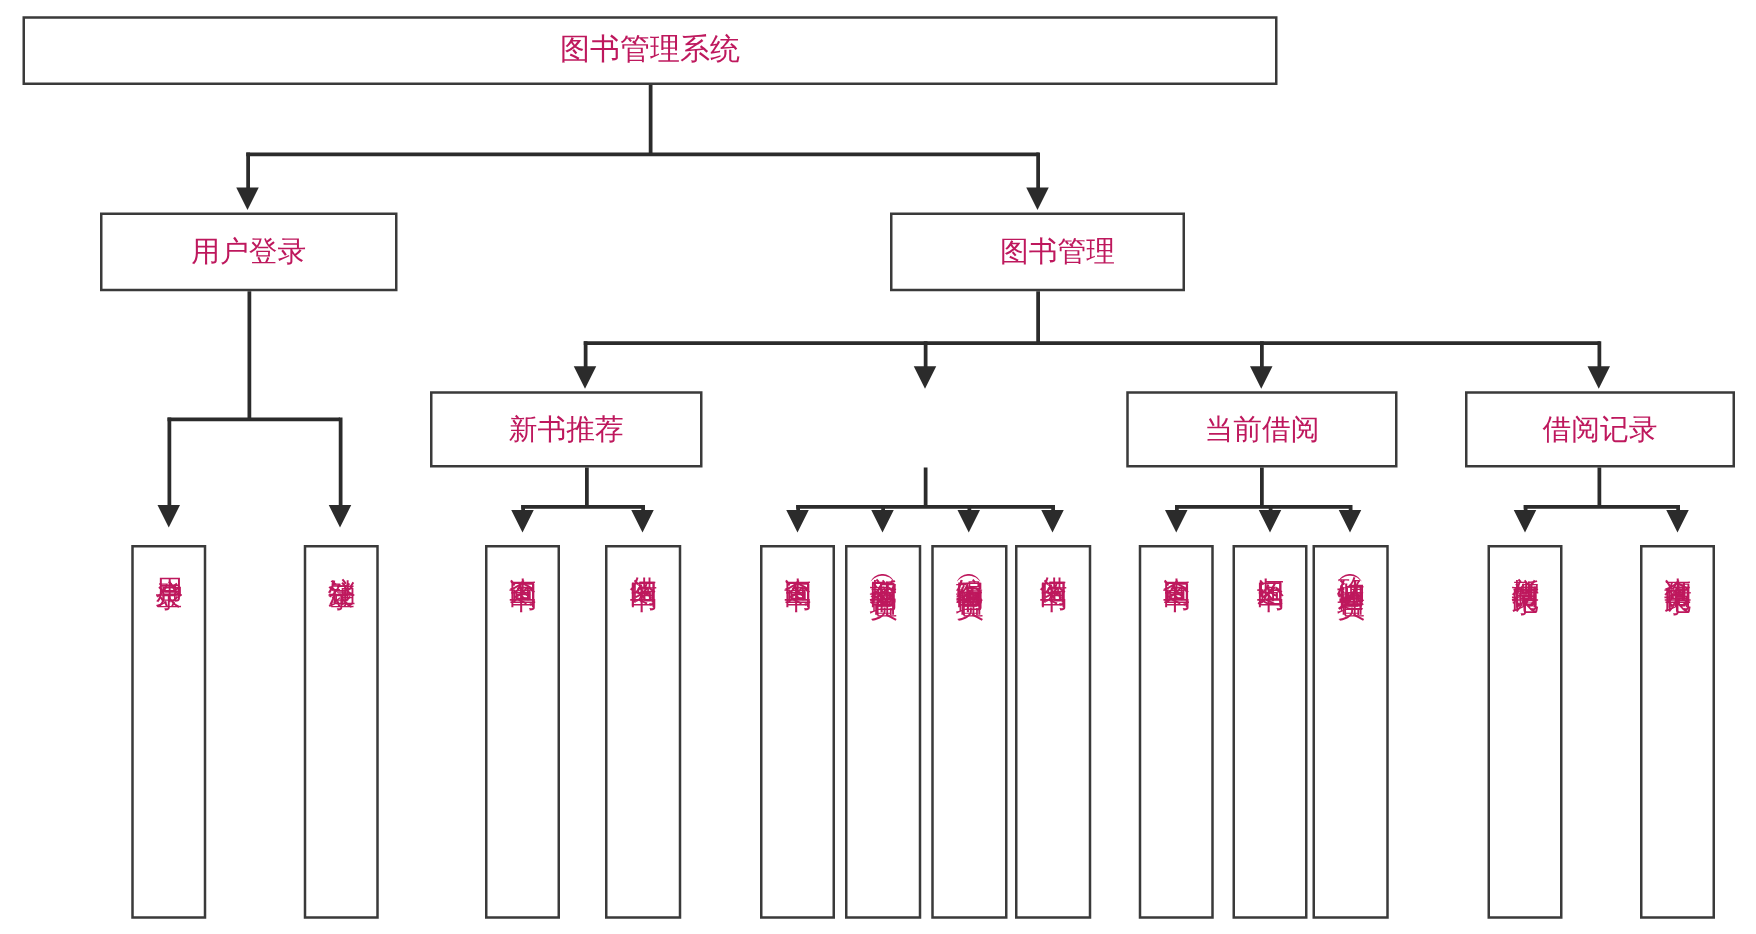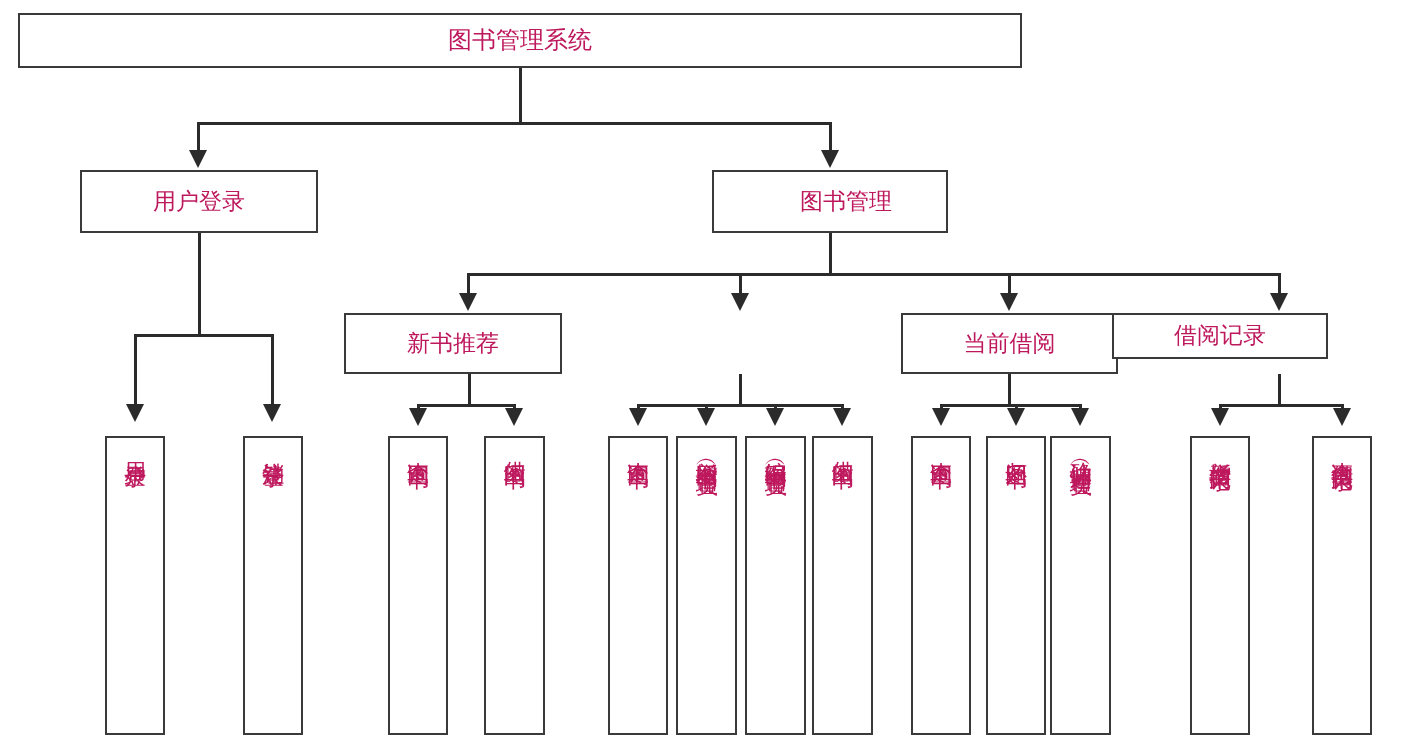"借阅记录" div.node { height: 46px -> 61px; left: 1112px -> 1172px }
